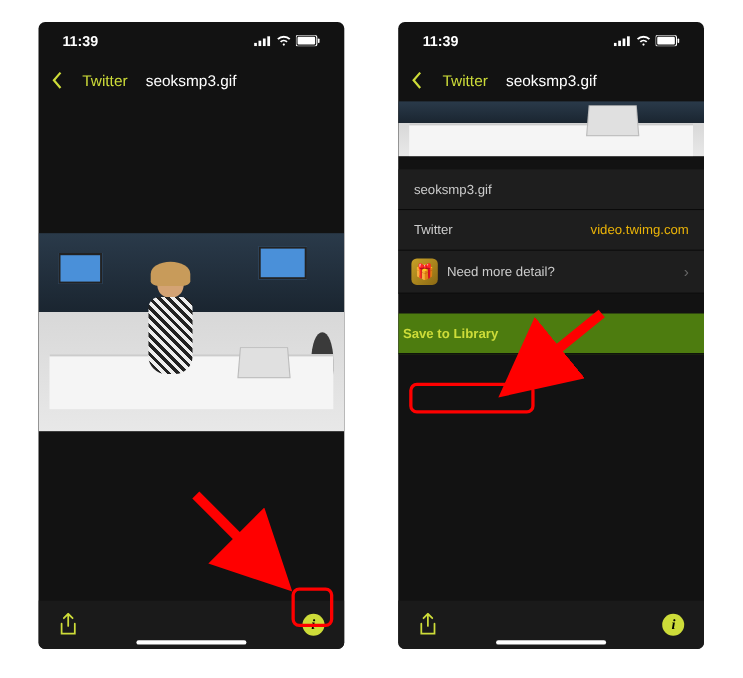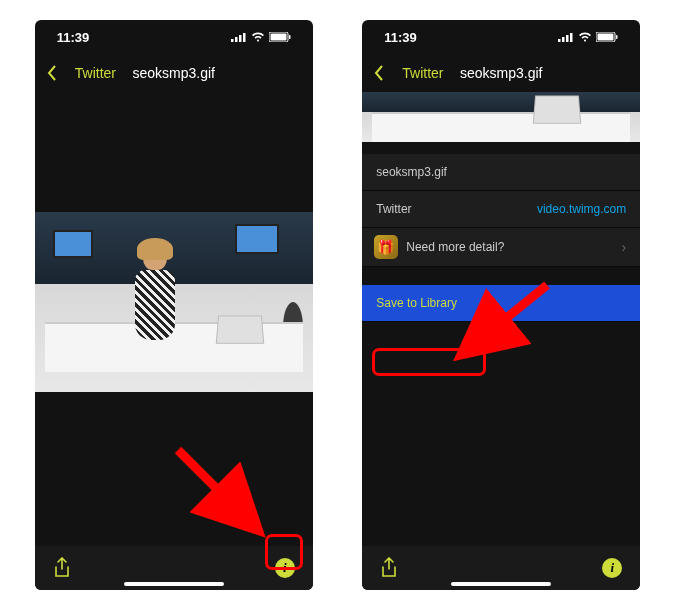"video.twimg.com" .info-row .value { color: #0ea5e9 -> #eab308 }
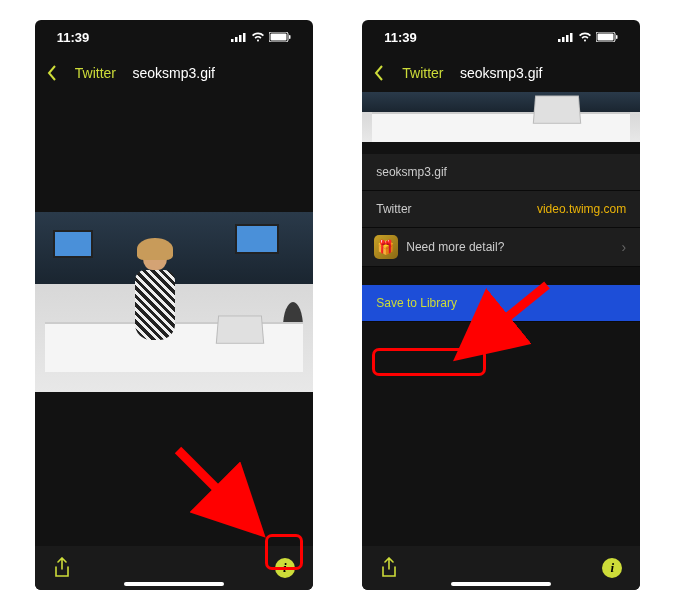"Save to Library" .action-row { background: #1d4ed8 -> #4d7c0f; font-weight: none -> bold; padding: 11px 14px -> 11px 4px }
